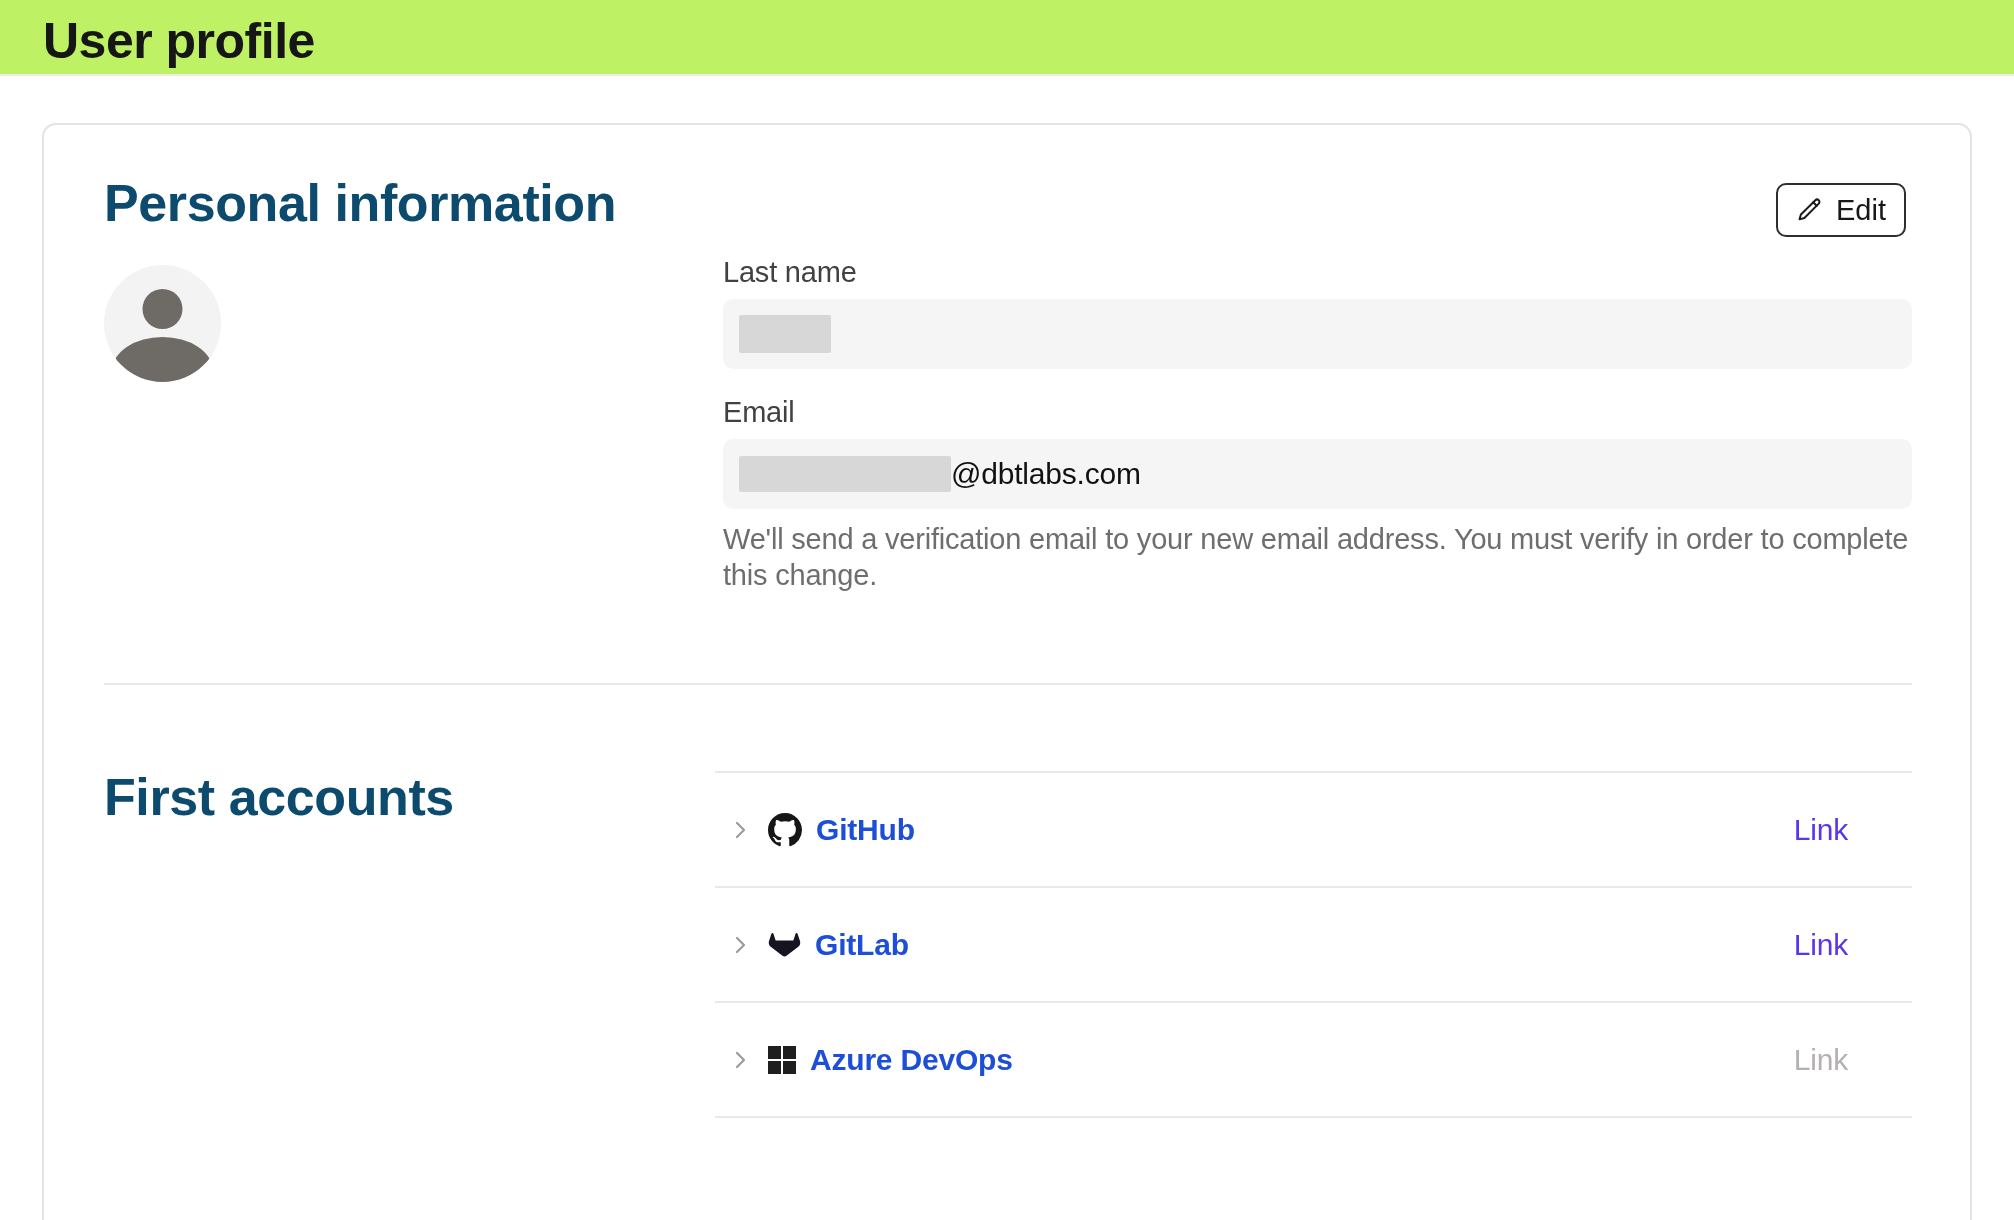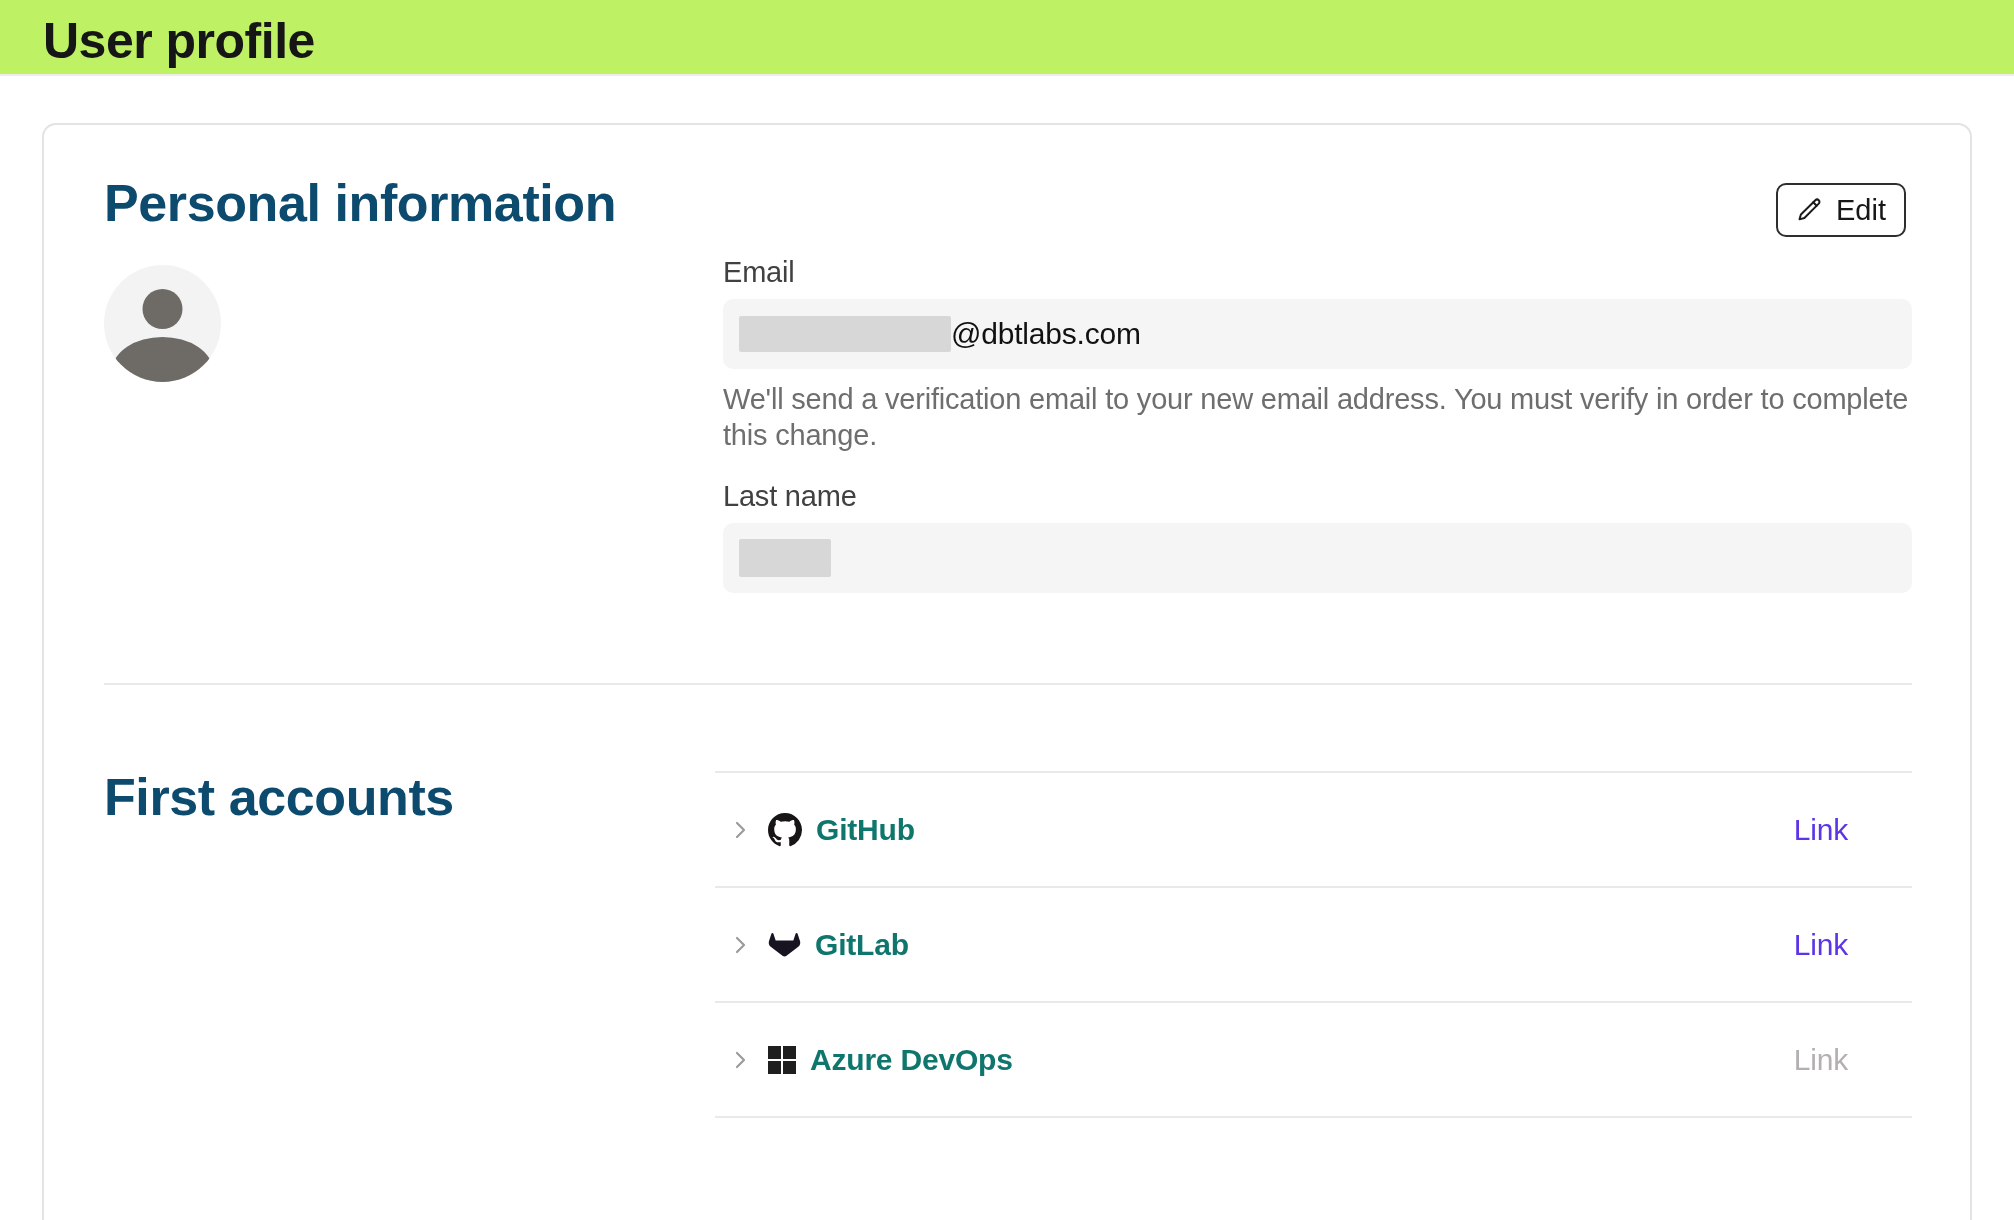"Email" div.field-group { order: before "Last name" -> after "Last name" }
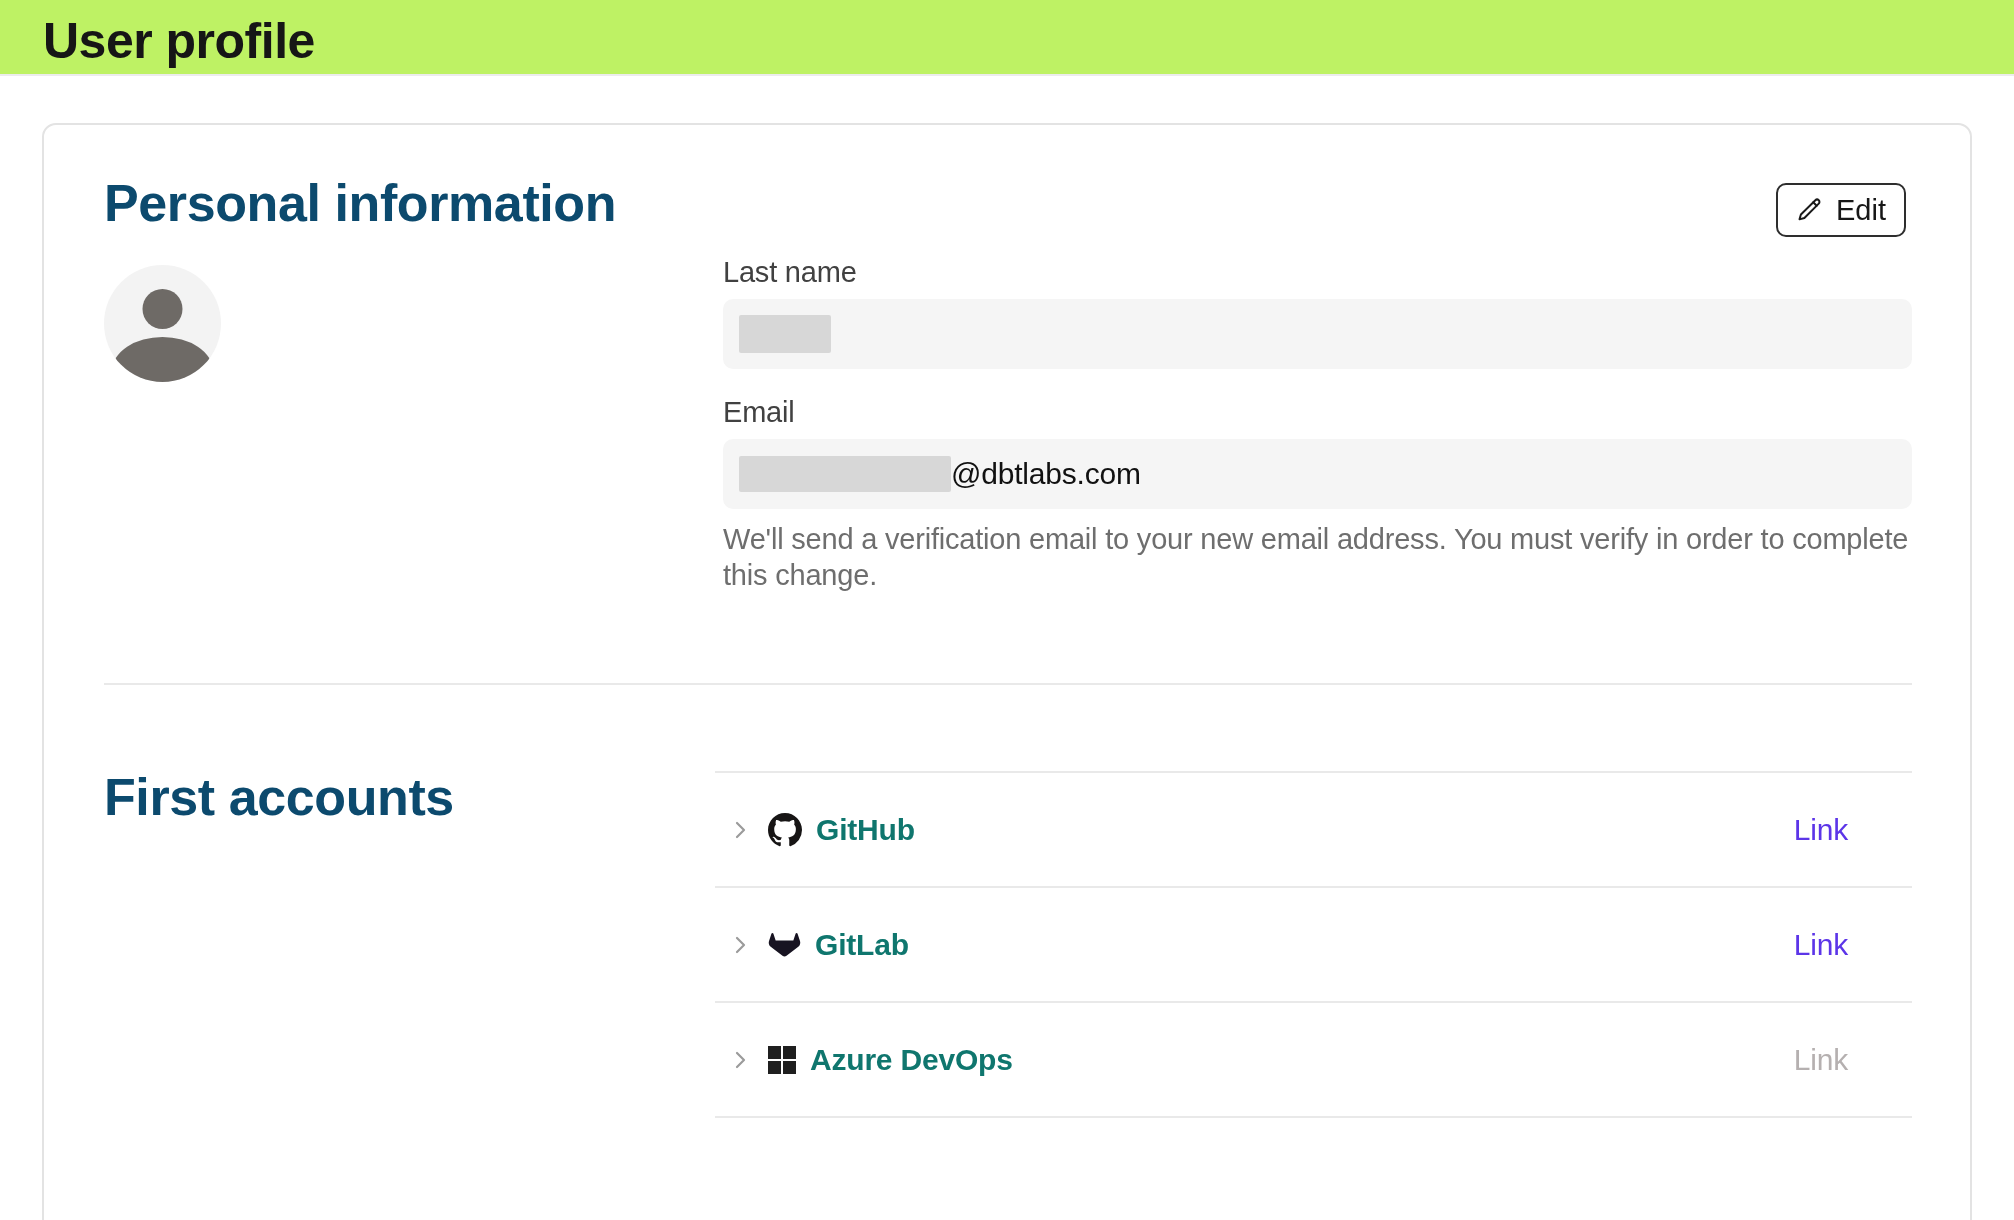"GitHub" .provider-name { color: #0f766e -> #1d4ed8 }
